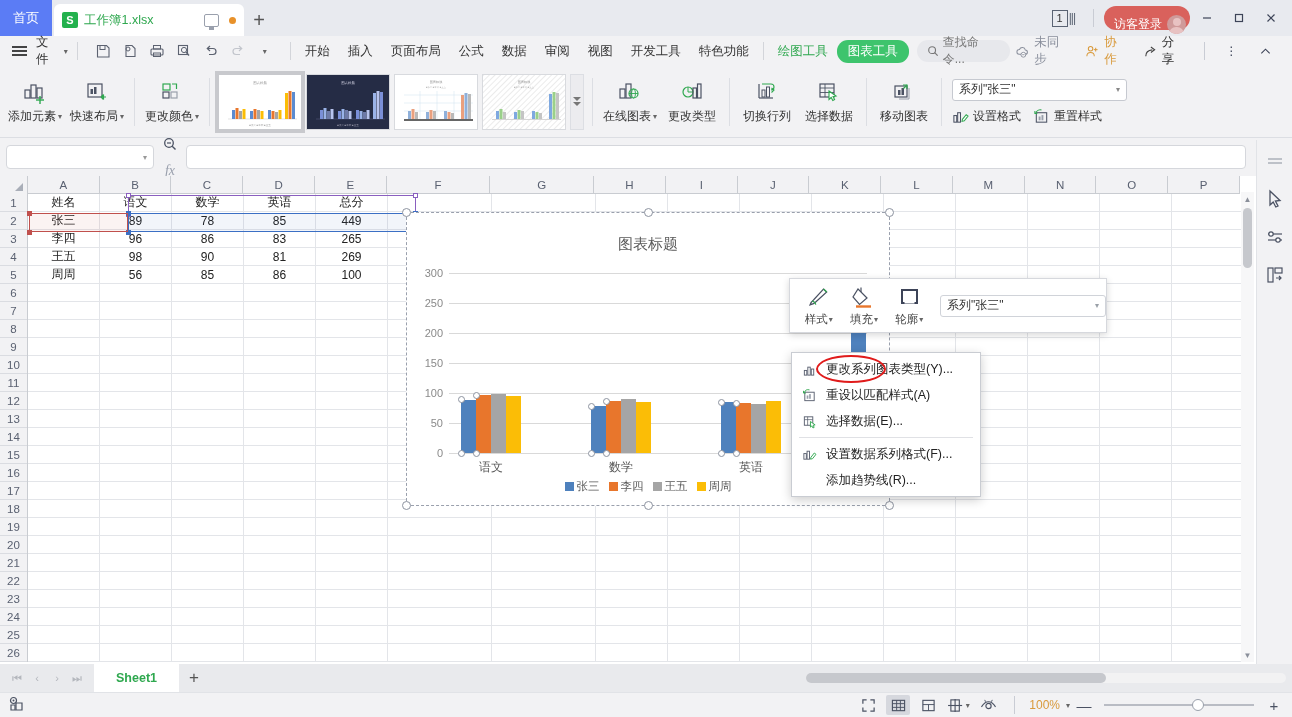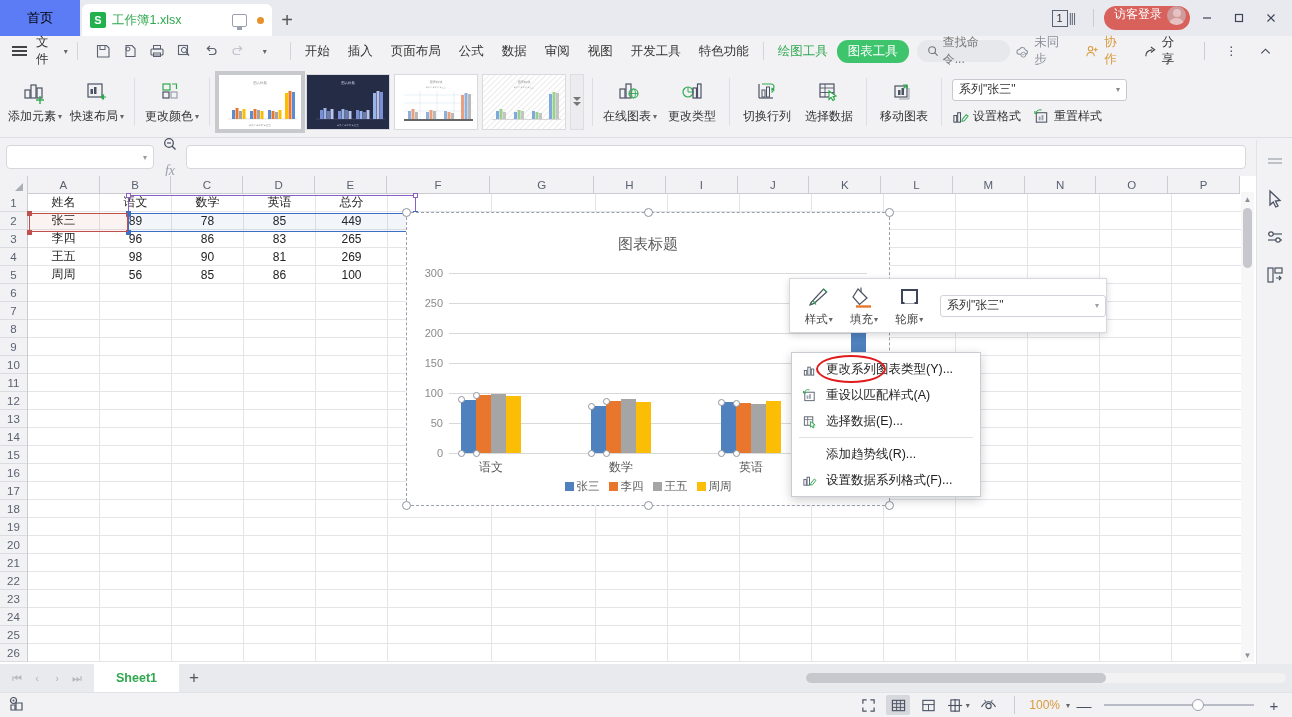"首页" .home-tab { color: #000000 -> #ffffff; width: 80px -> 52px }
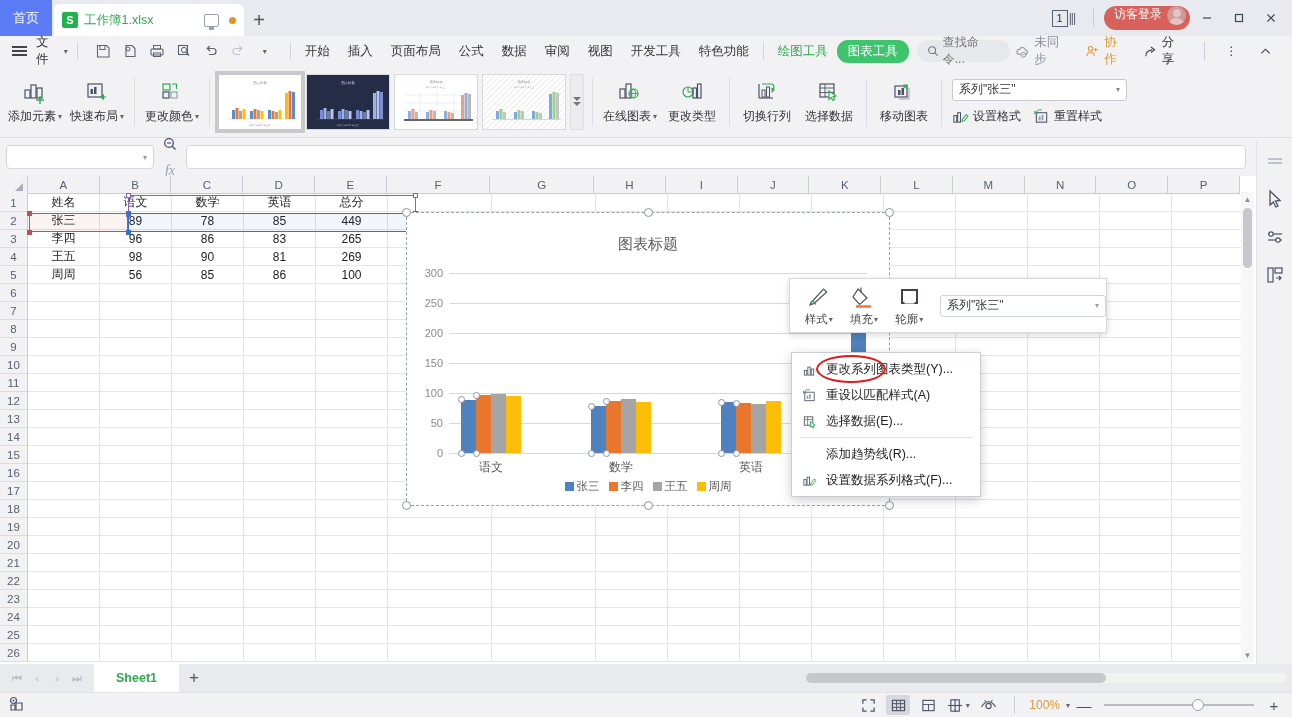"访客登录" .guest-btn { align-items: none -> center; padding: 0 4px 0 10px -> 12px 4px 0 10px }
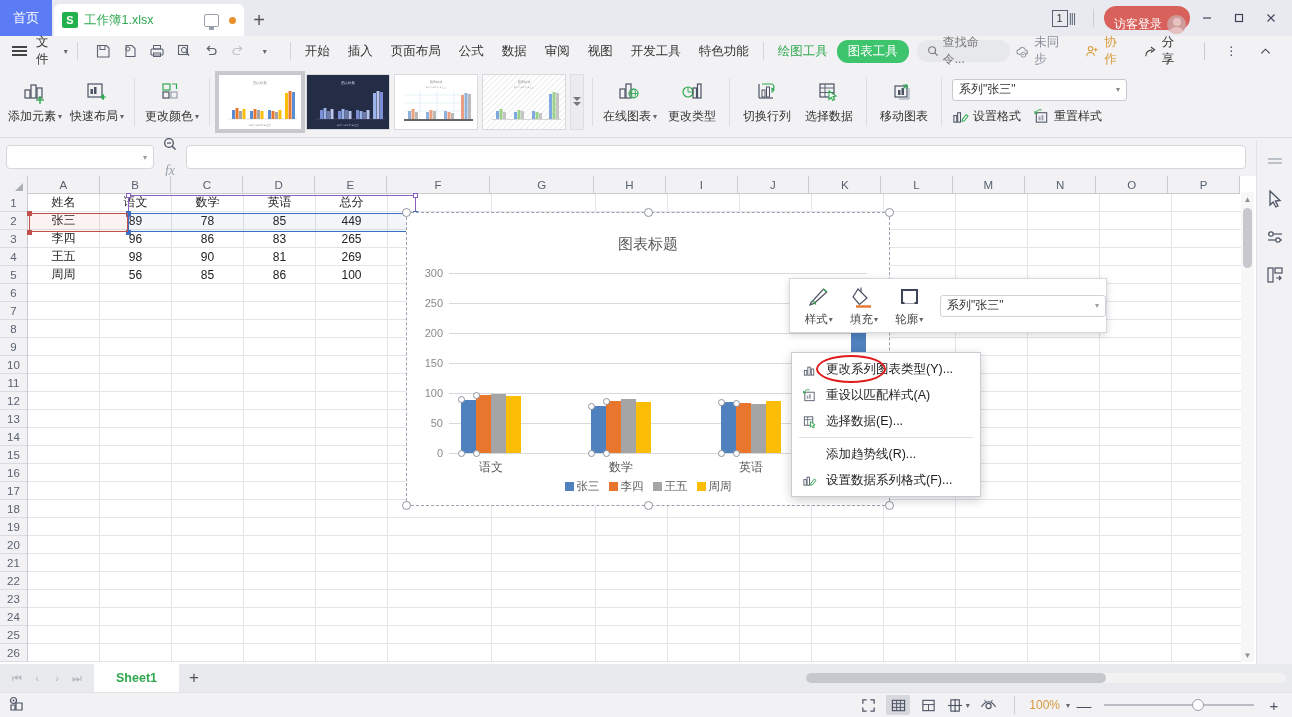"添加趋势线(R)..." div.ci { order: before "设置数据系列格式(F)..." -> after "设置数据系列格式(F)..." }
